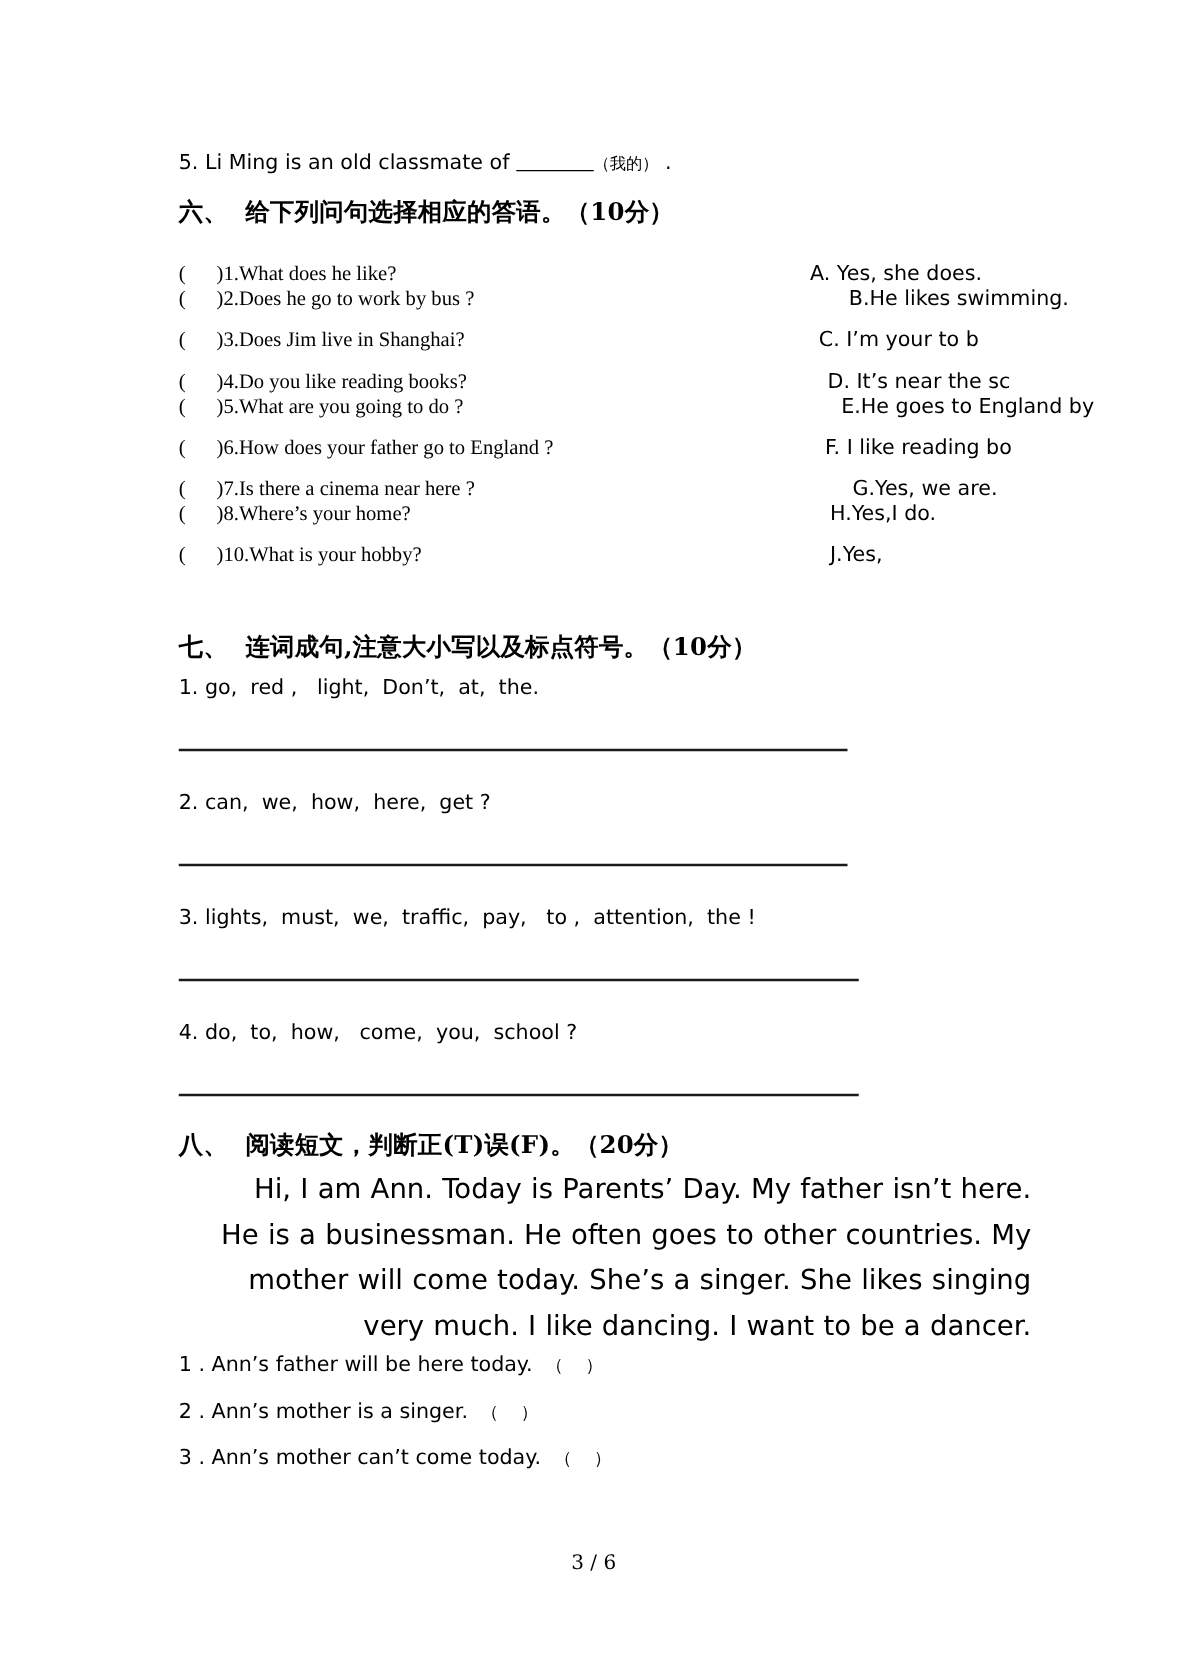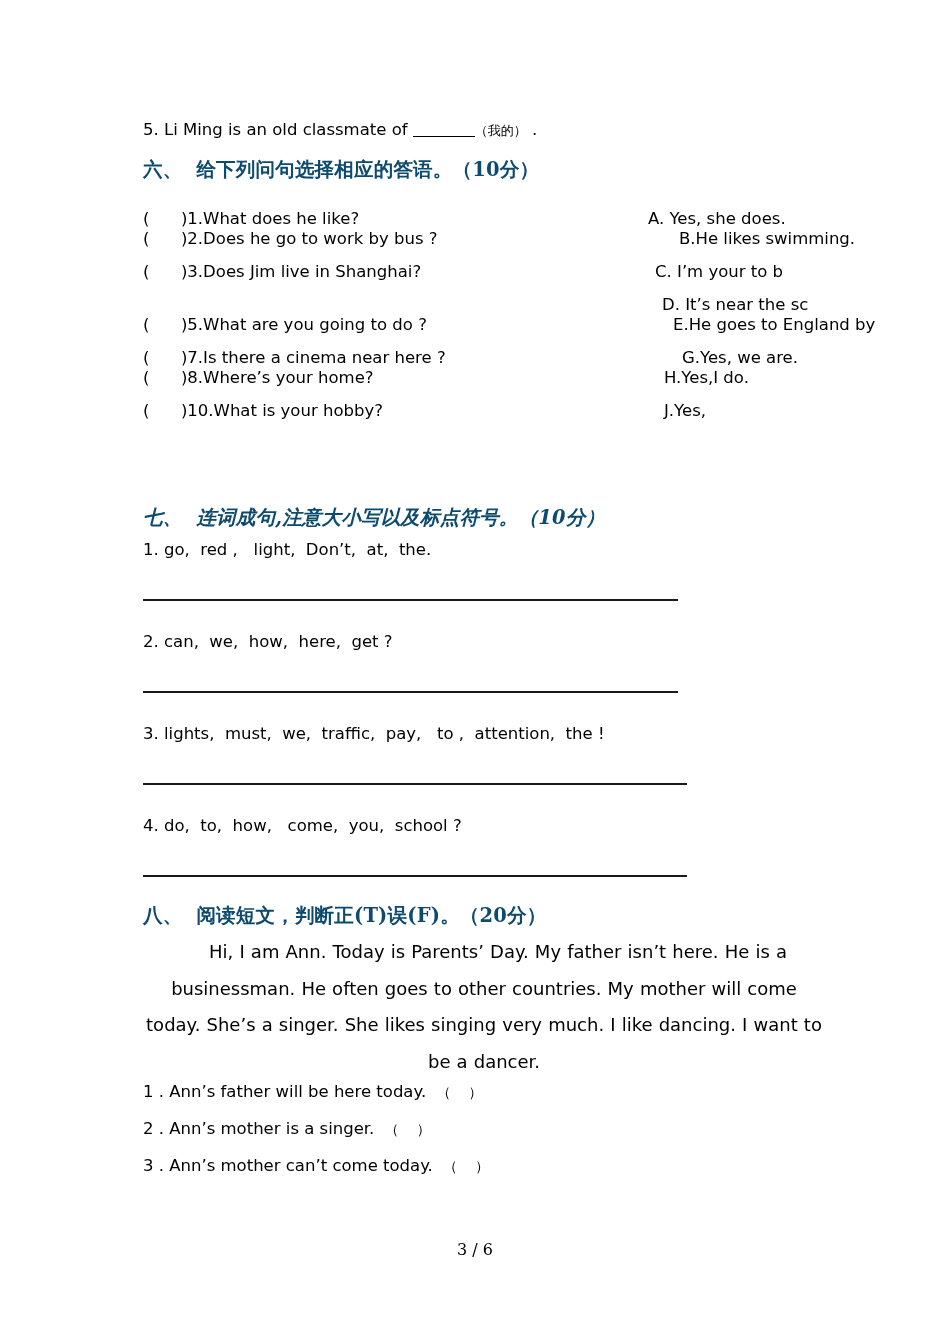"六、 给下列问句选择相应的答语。（10分）" .cn-head { color: #0c4a6e -> #000000 }
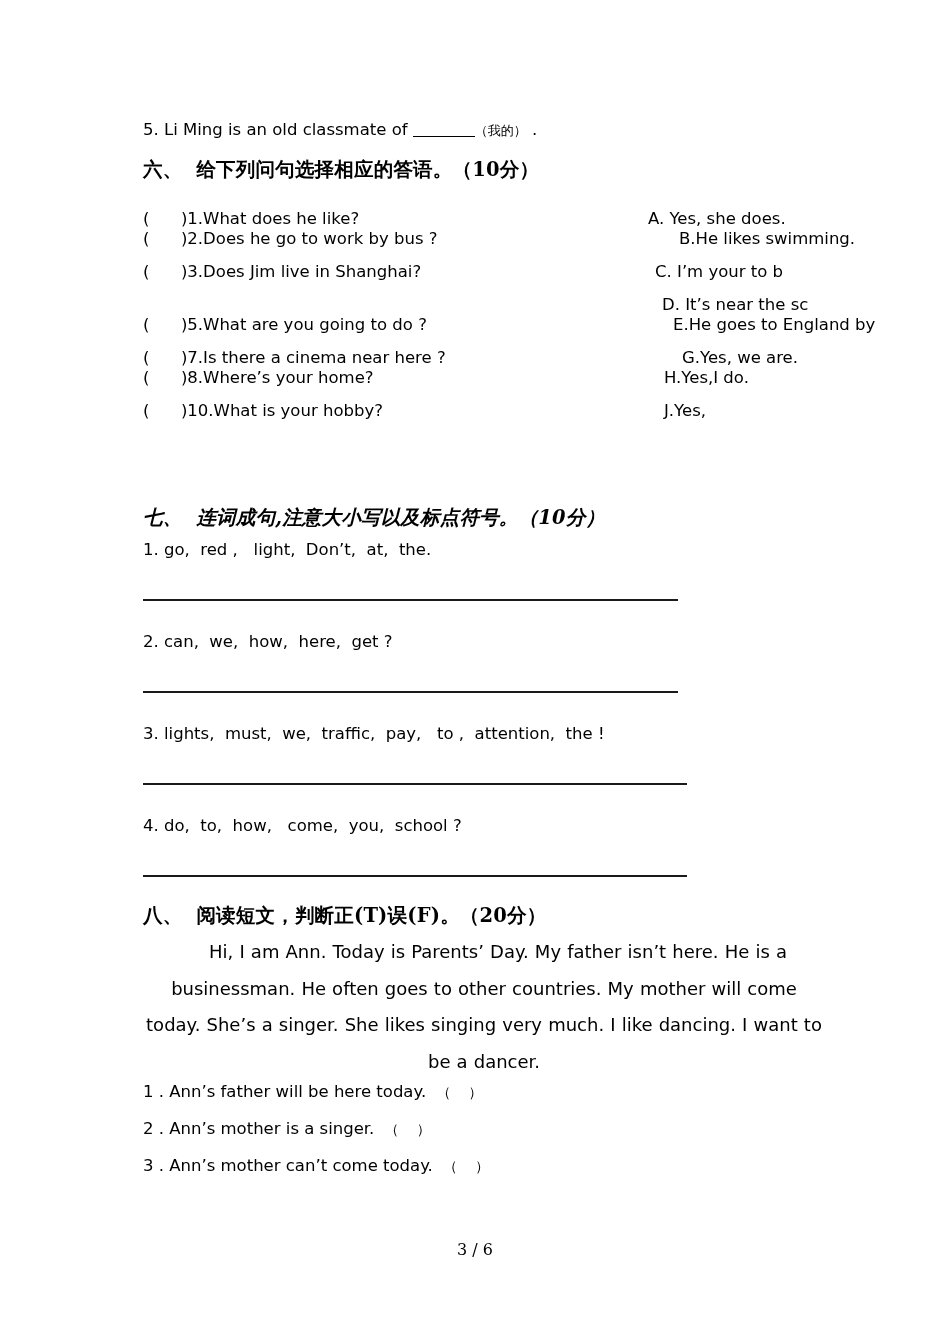"( )1.What does he like?" .mr-q { font-family: none -> Liberation Serif, serif }
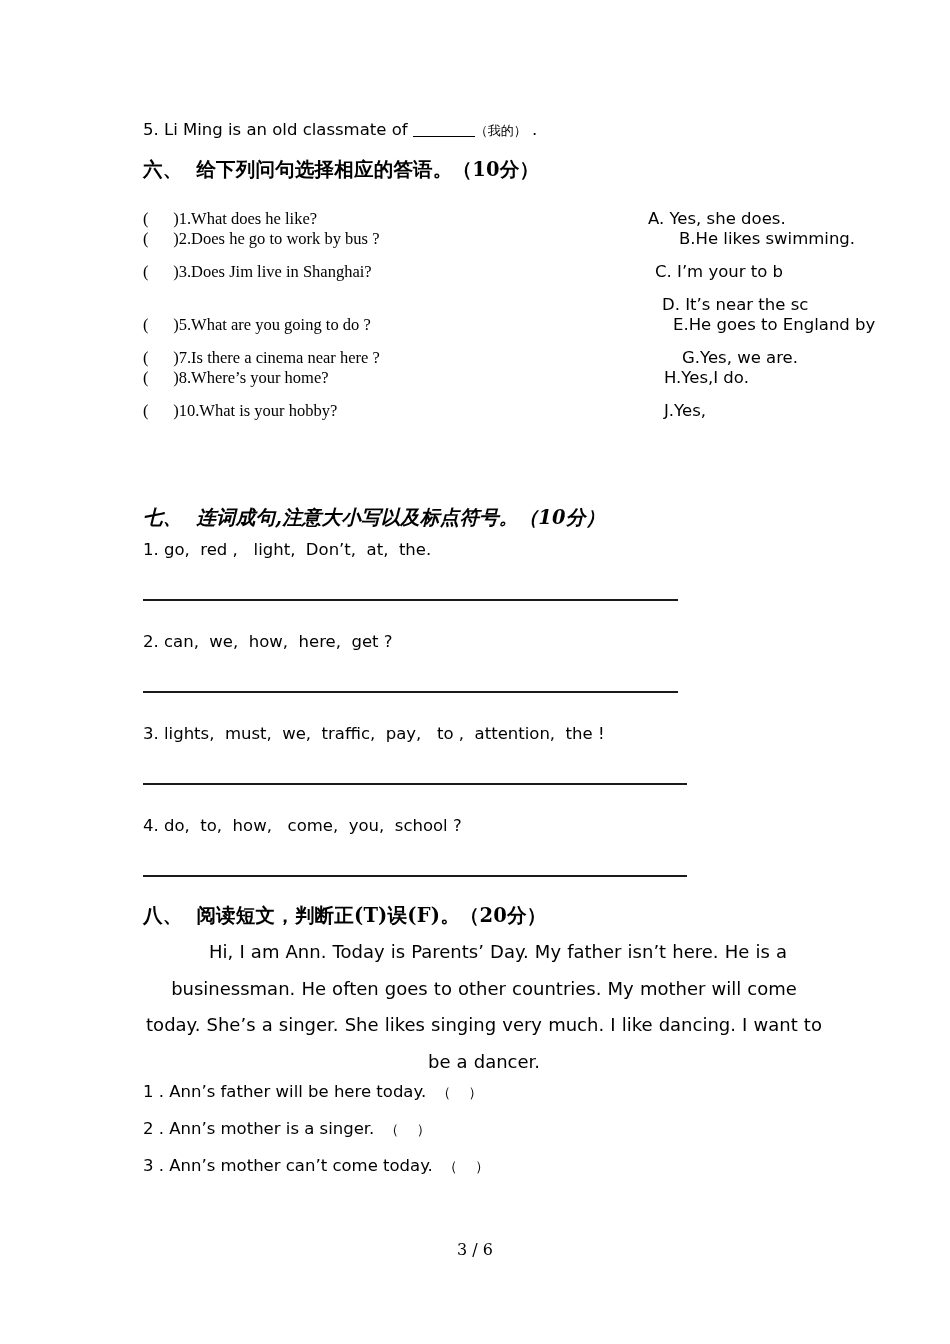"( )4.Do you like reading" span.mr-q { html: none -> <span>( )4.Do you like reading books?</span> }
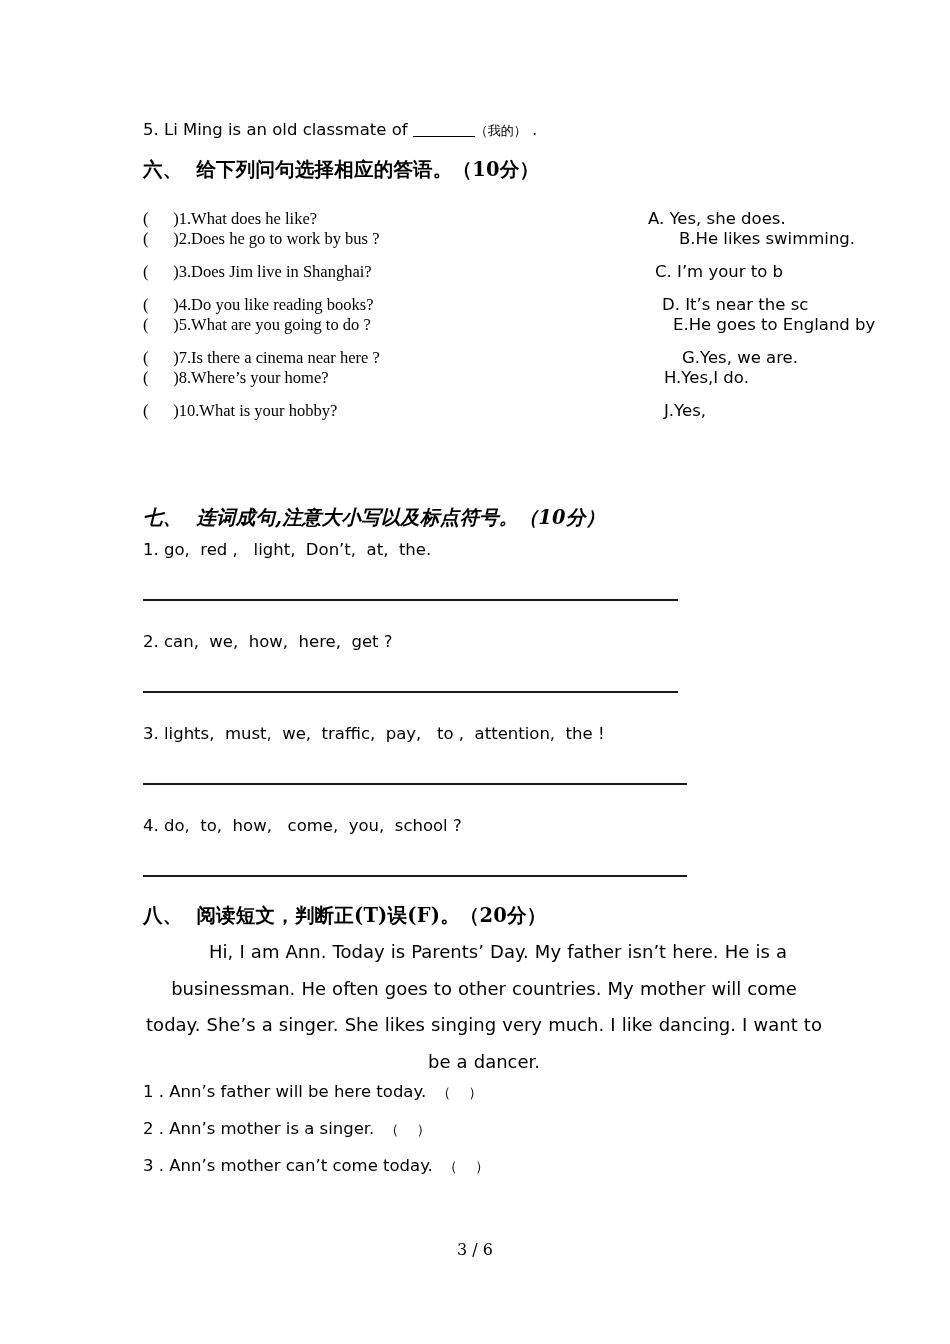"( )6.How does your father" div.match-row { html: none -> <div> <span>( )6.How does your father go to England ?</span> <span>F. I like reading bo</span> </div> }
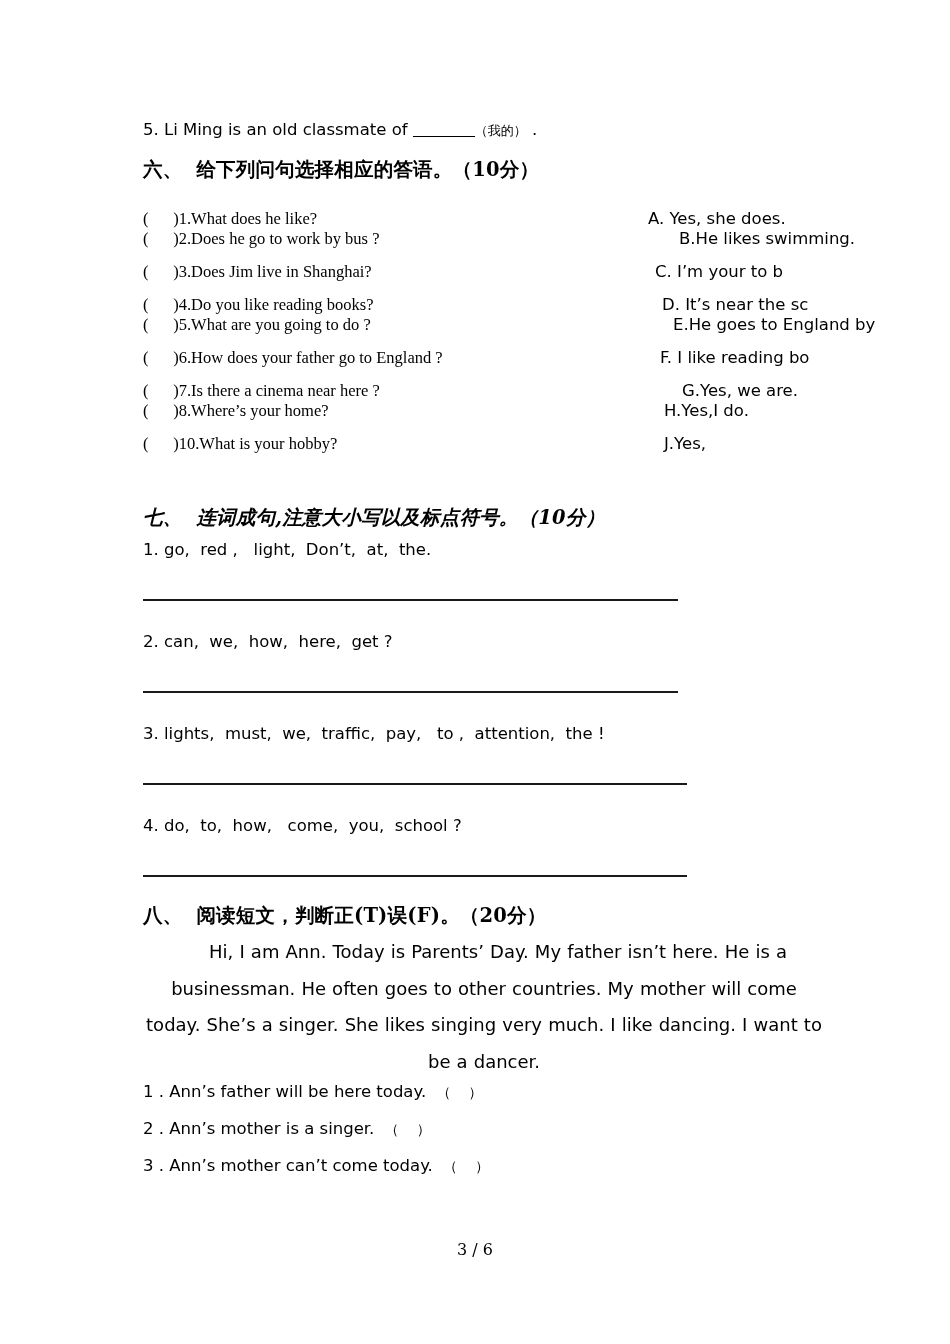"七、 连词成句,注意大小写以及标点符号。（10分）" .head-7 { font-style: italic -> none }
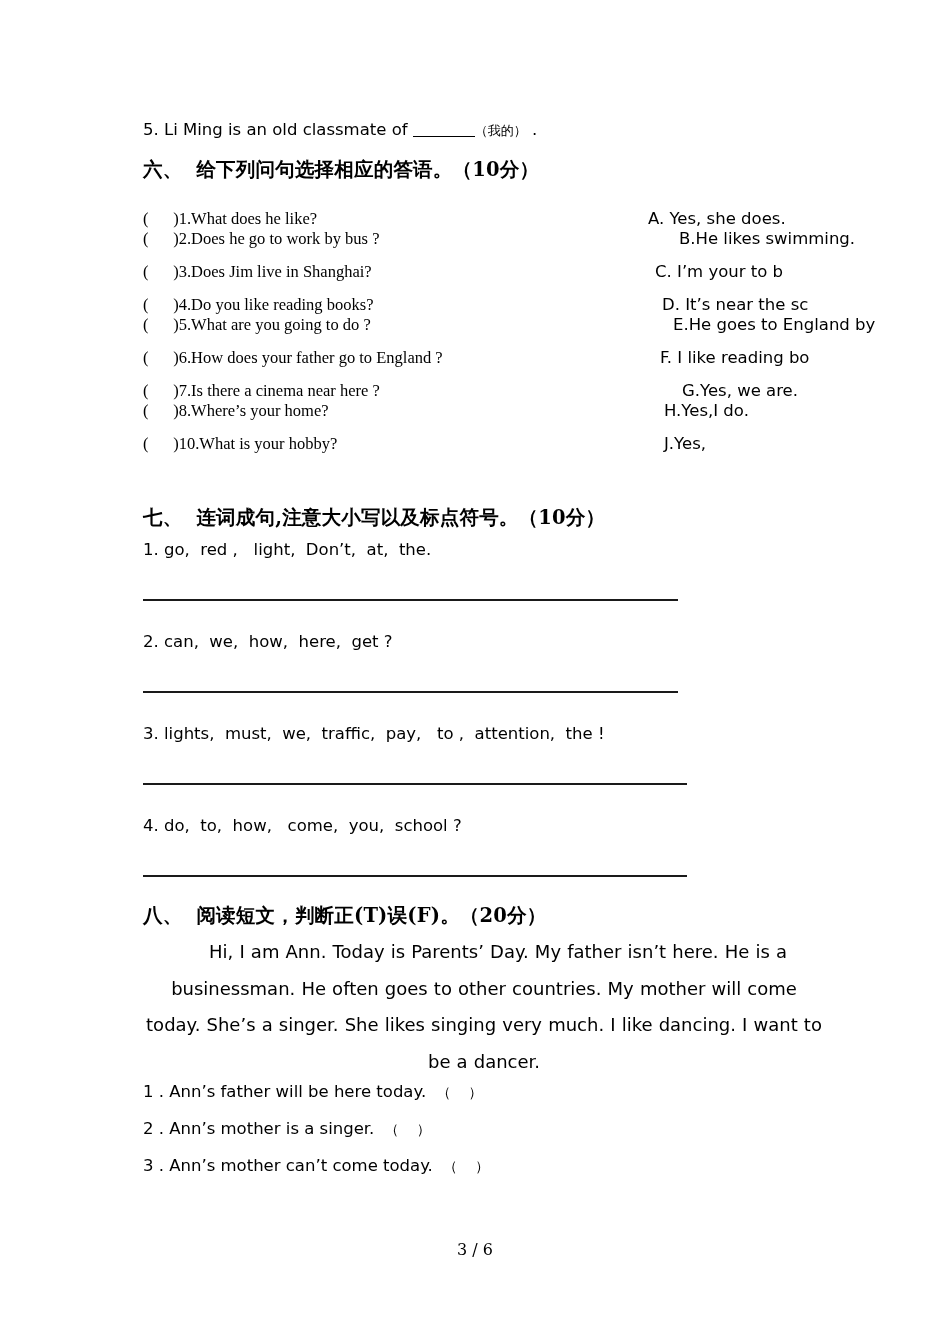"Hi, I am Ann. Today" .passage p { font-size: 18px -> 22px; text-align: center -> right }
